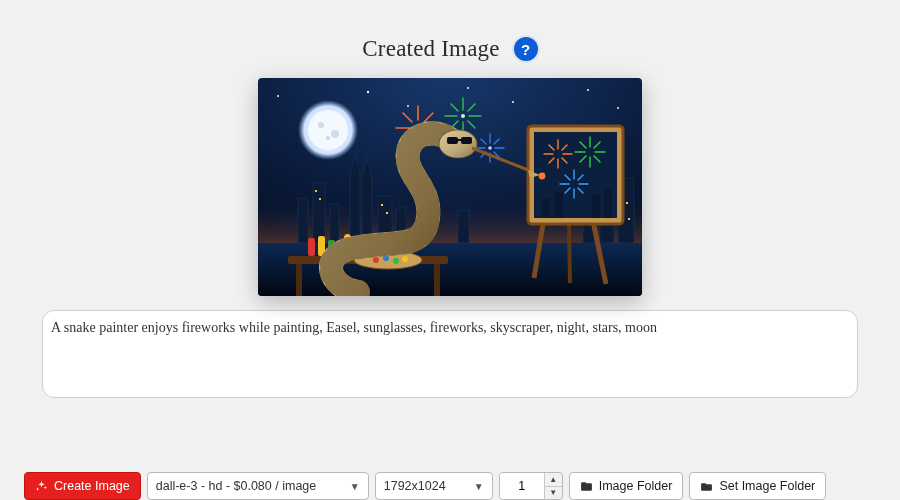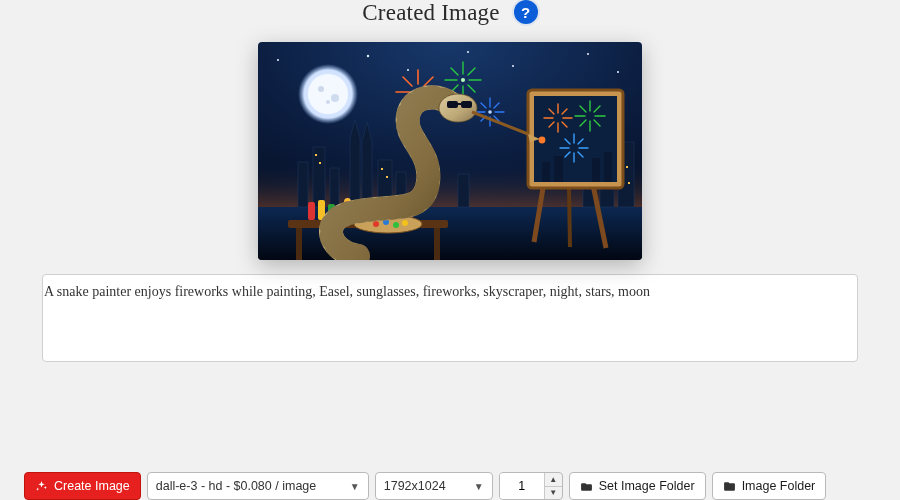"Created Image" .heading-row { align-items: none -> center; margin-top: none -> 36px }
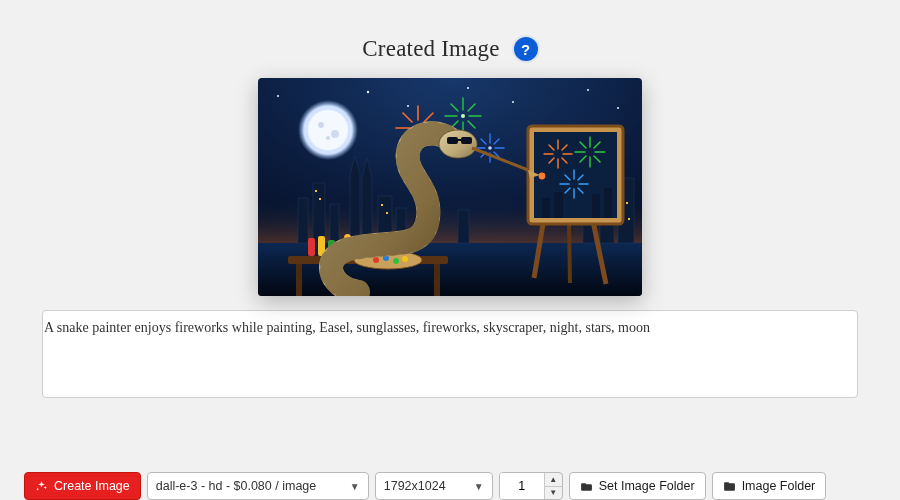"A snake painter enjoys fireworks" .prompt-box { border-radius: 4px -> 12px; padding: 8px 1px -> 8px 8px }
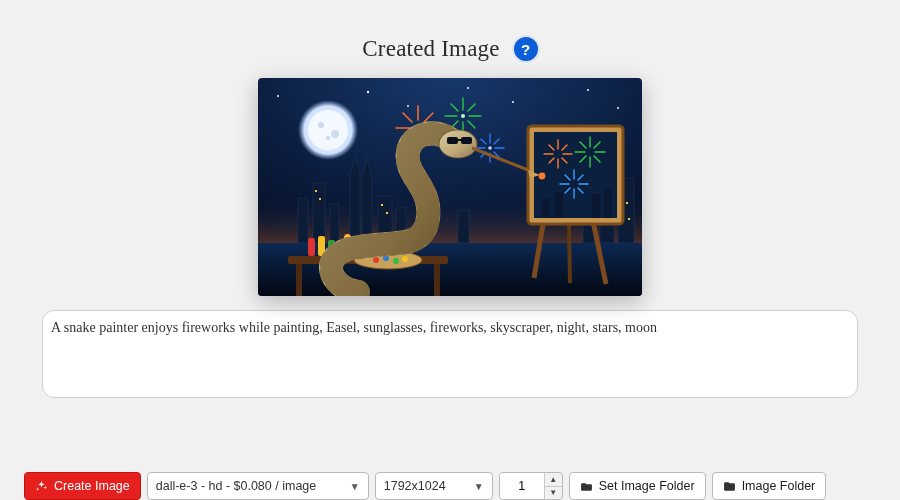"Set Image Folder" button.btn { order: before "Image Folder" -> after "Image Folder" }
